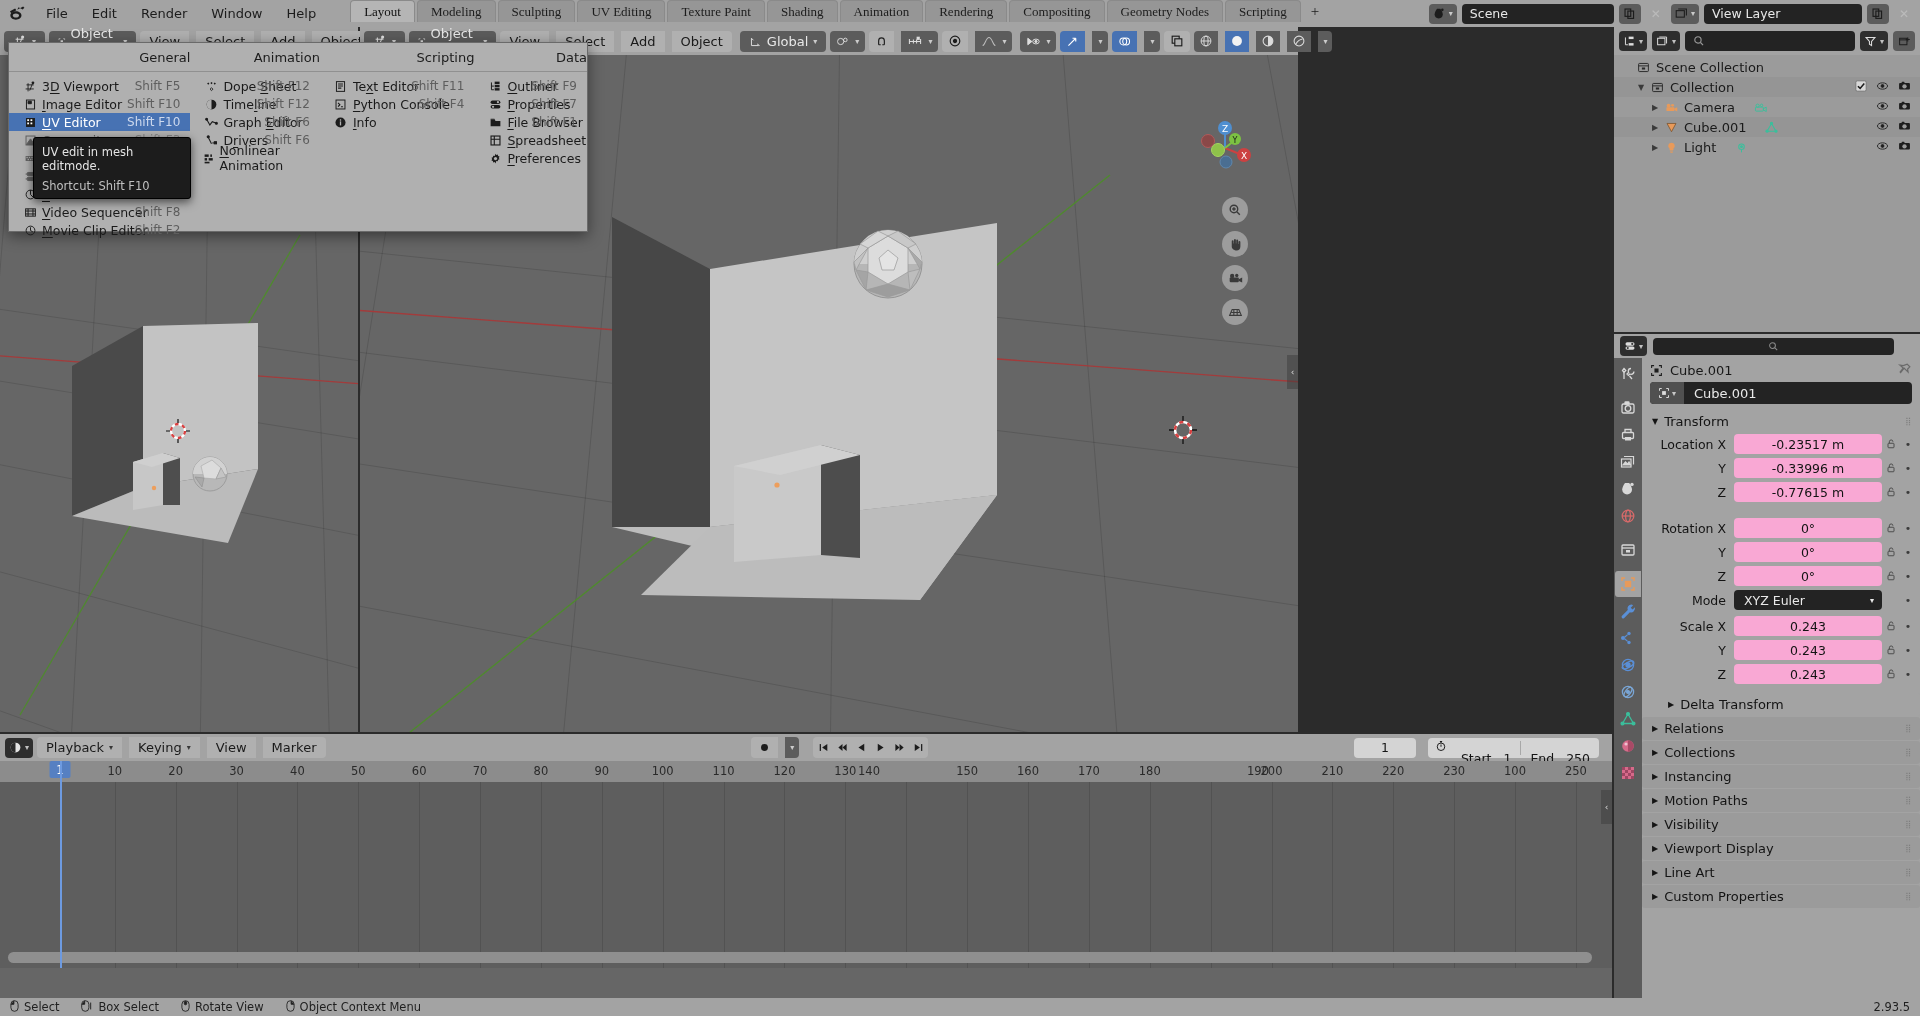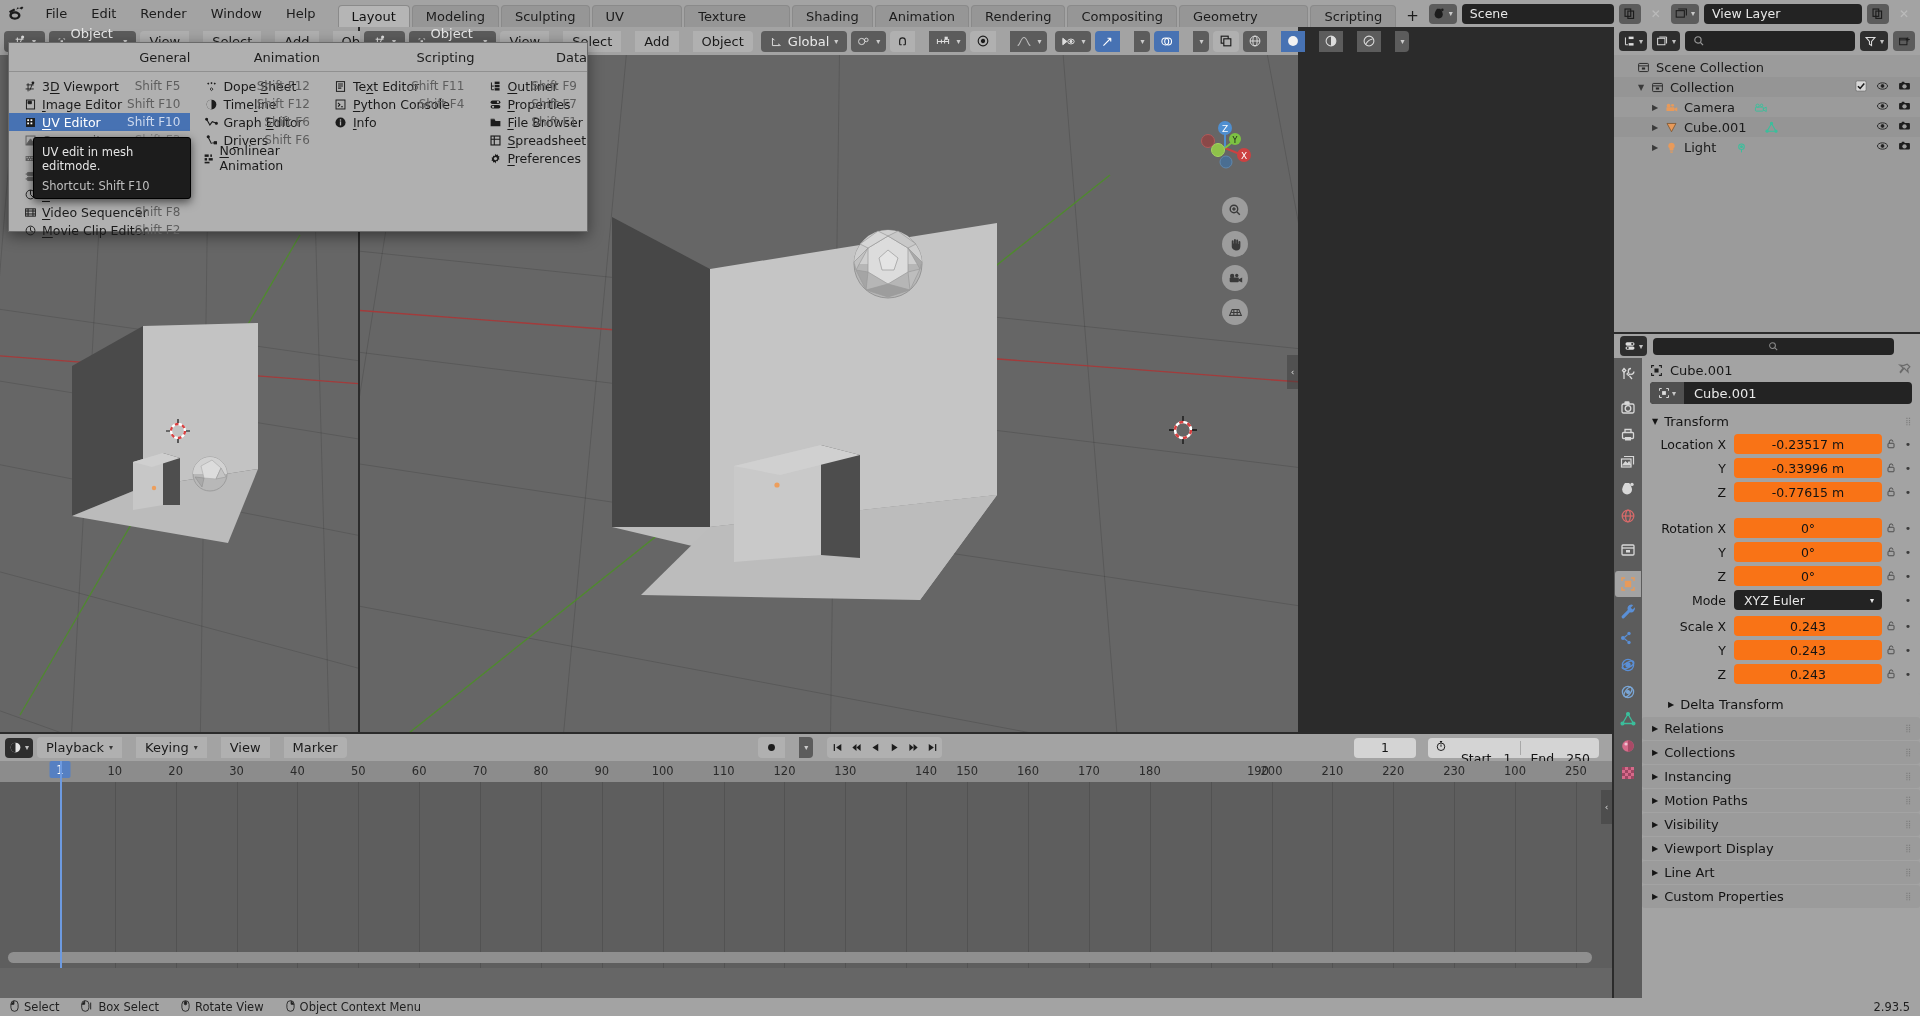"Layout" .tabs { align-items: flex-end -> none; font-family: none -> Liberation Serif, serif; margin-left: 10px -> 22px }
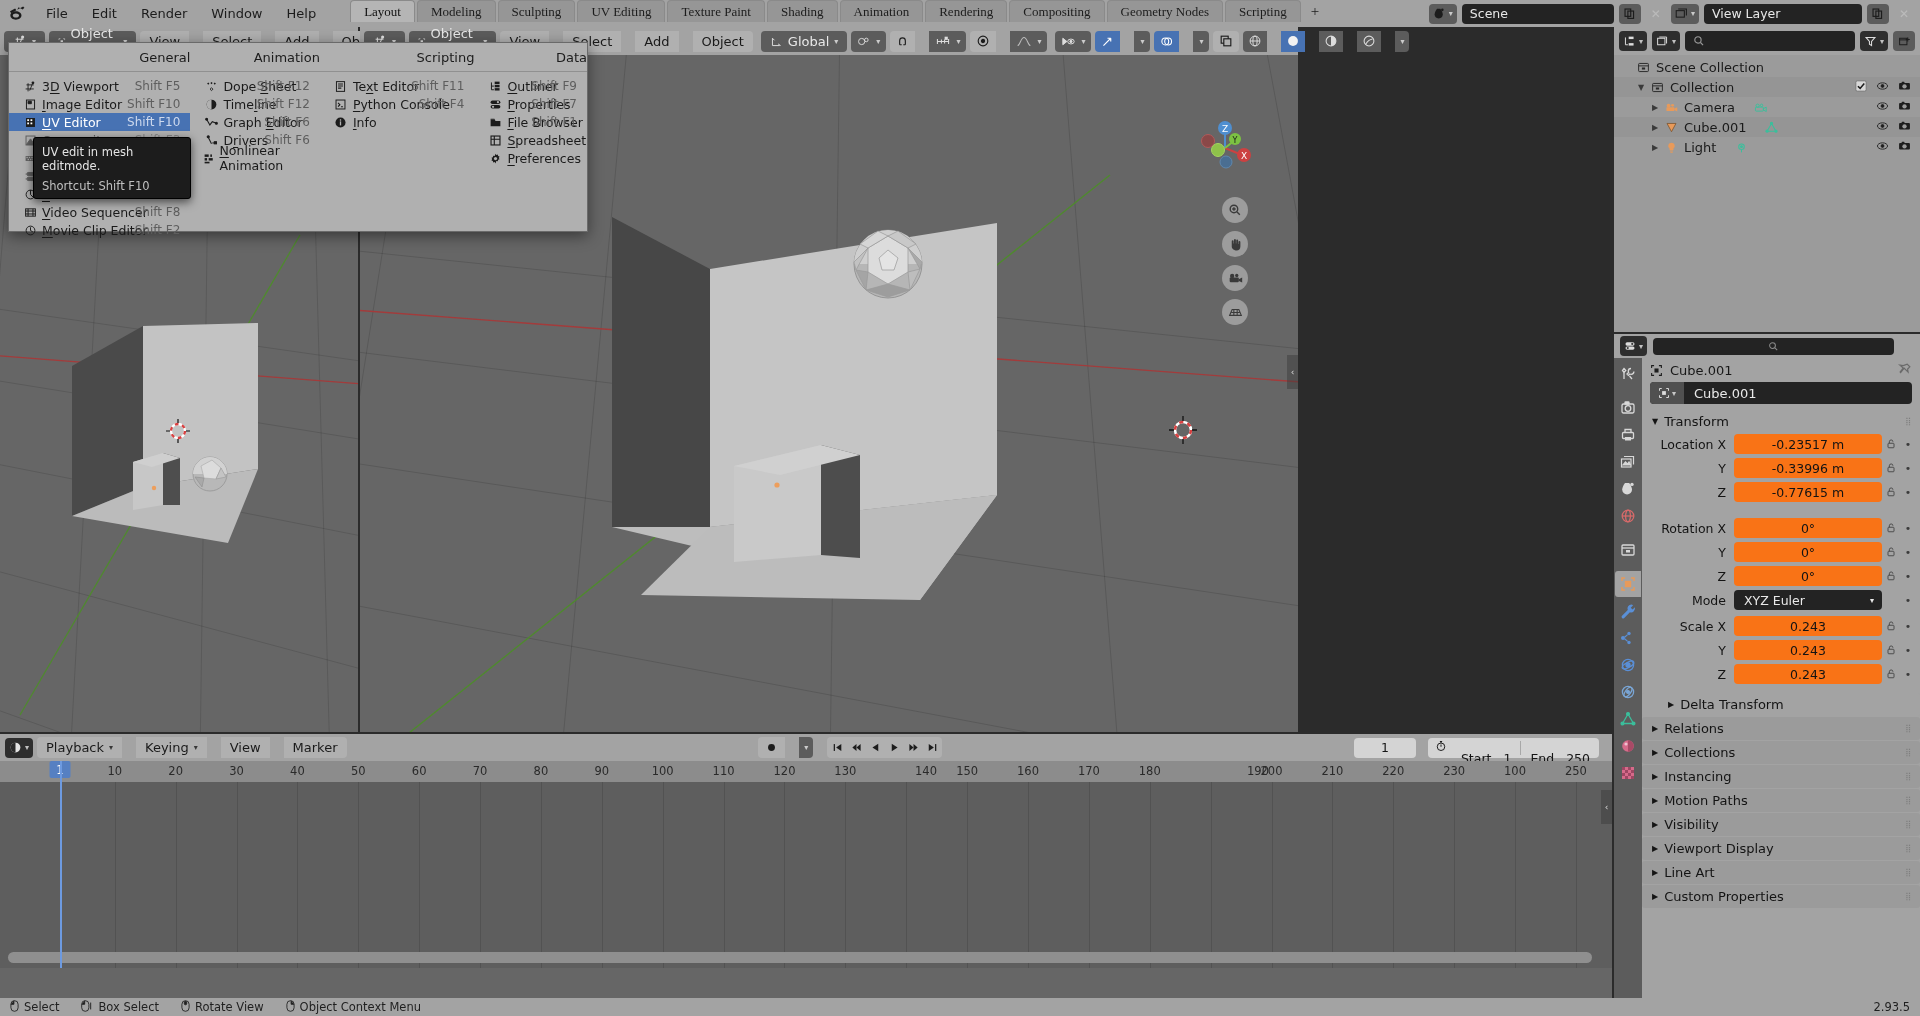"View" .hgroup { gap: 14px -> 7px }
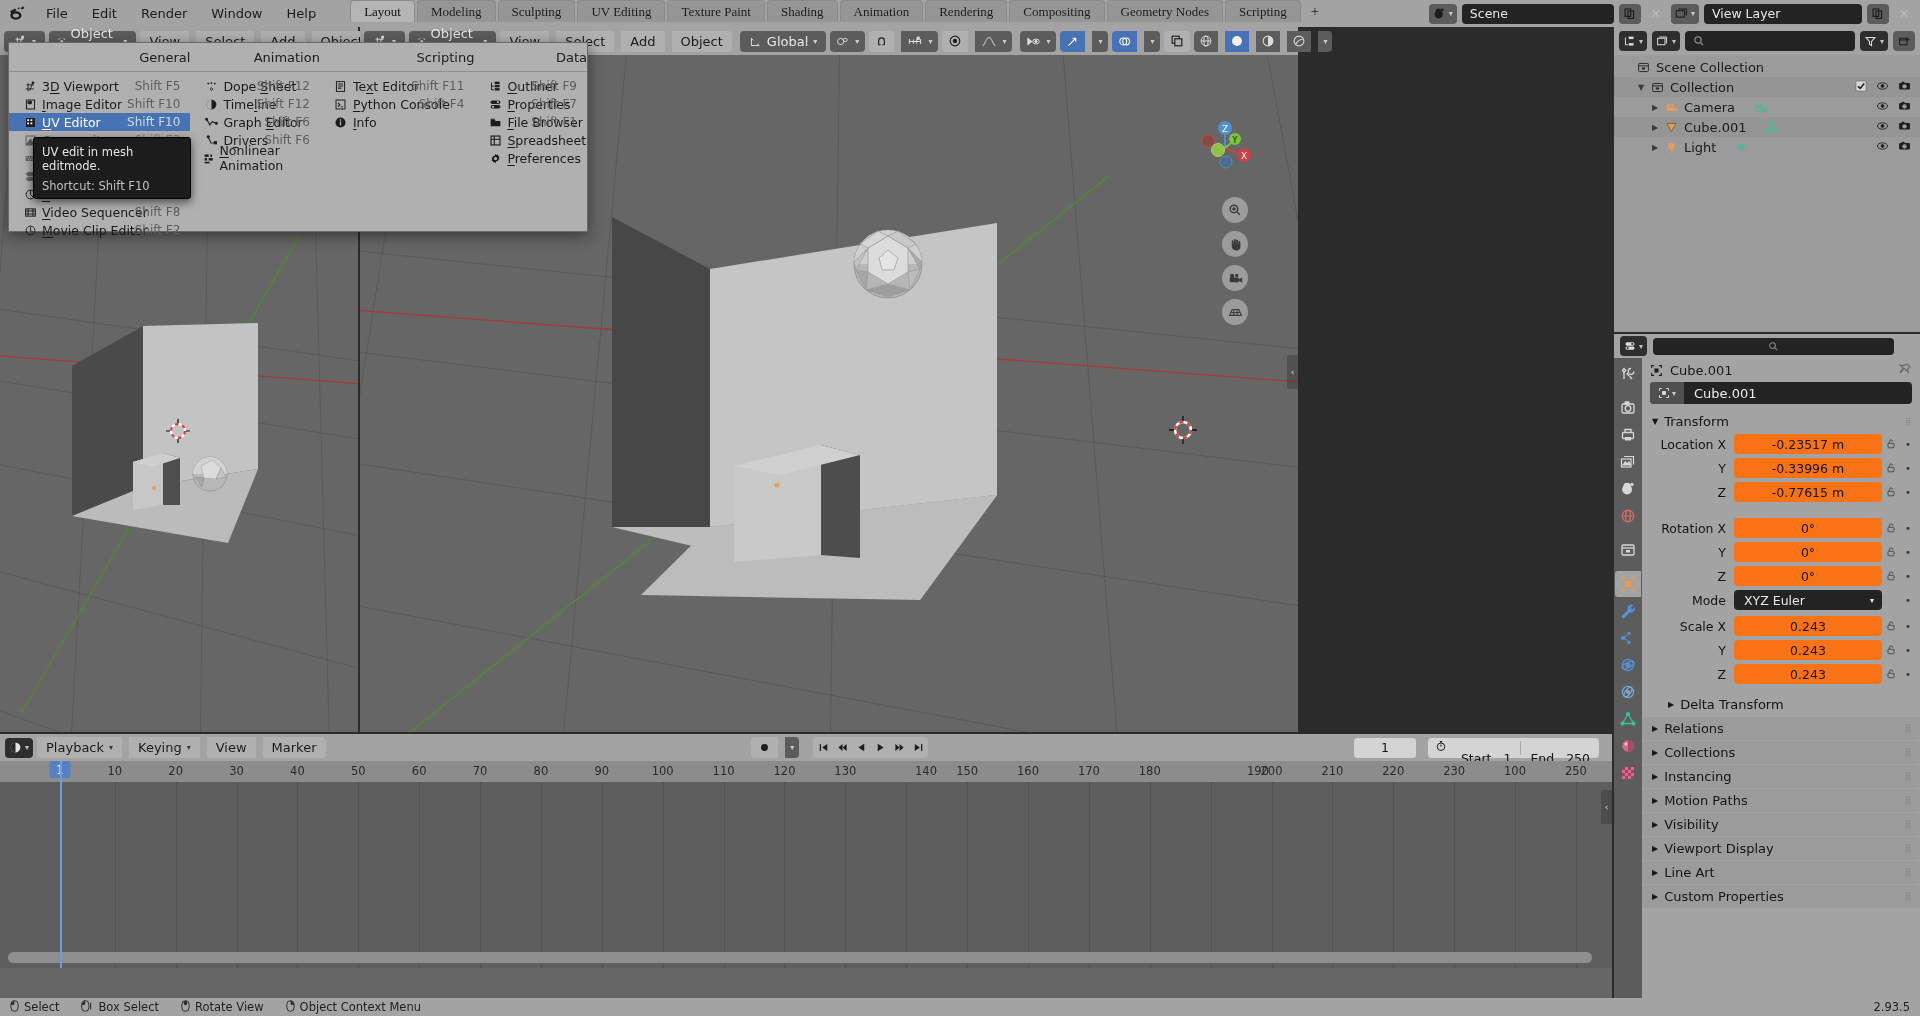"-0.23517 m" .pval { background: #f97316 -> #f9a8d4 }
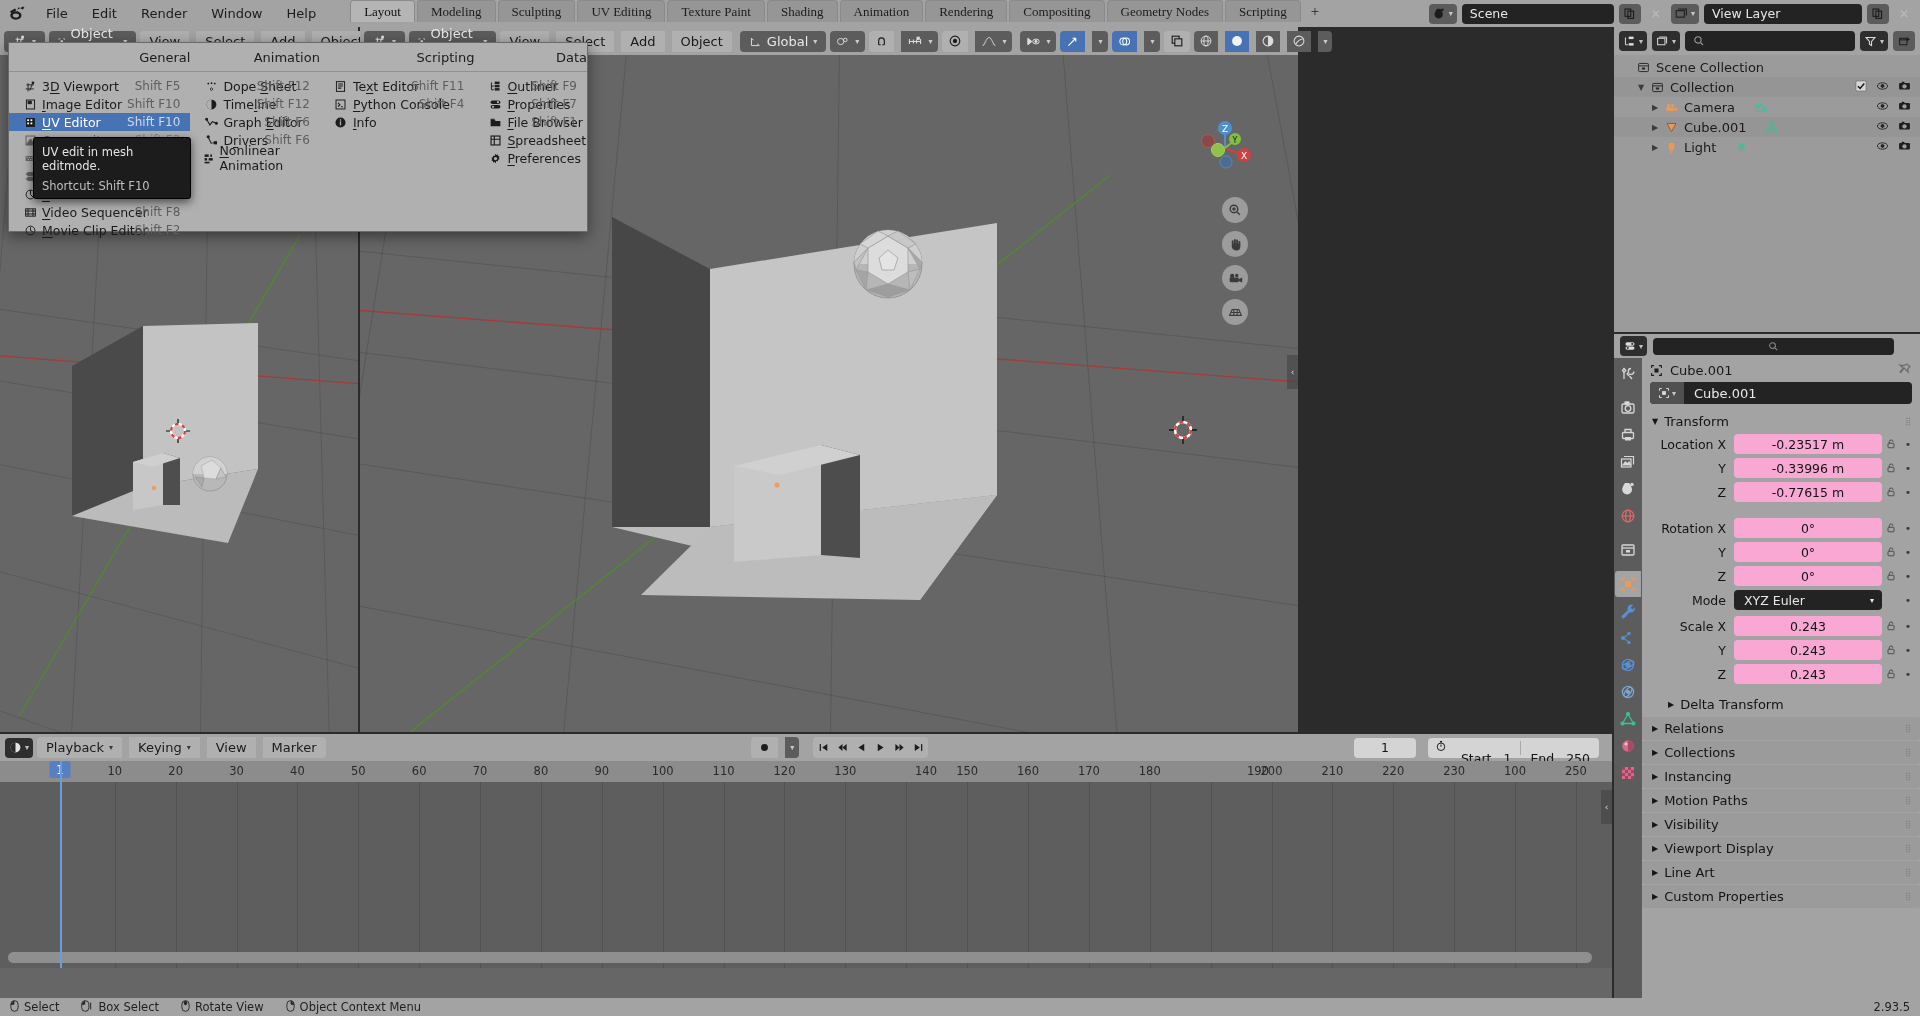"140" div.tick { left: 926px -> 869px }
